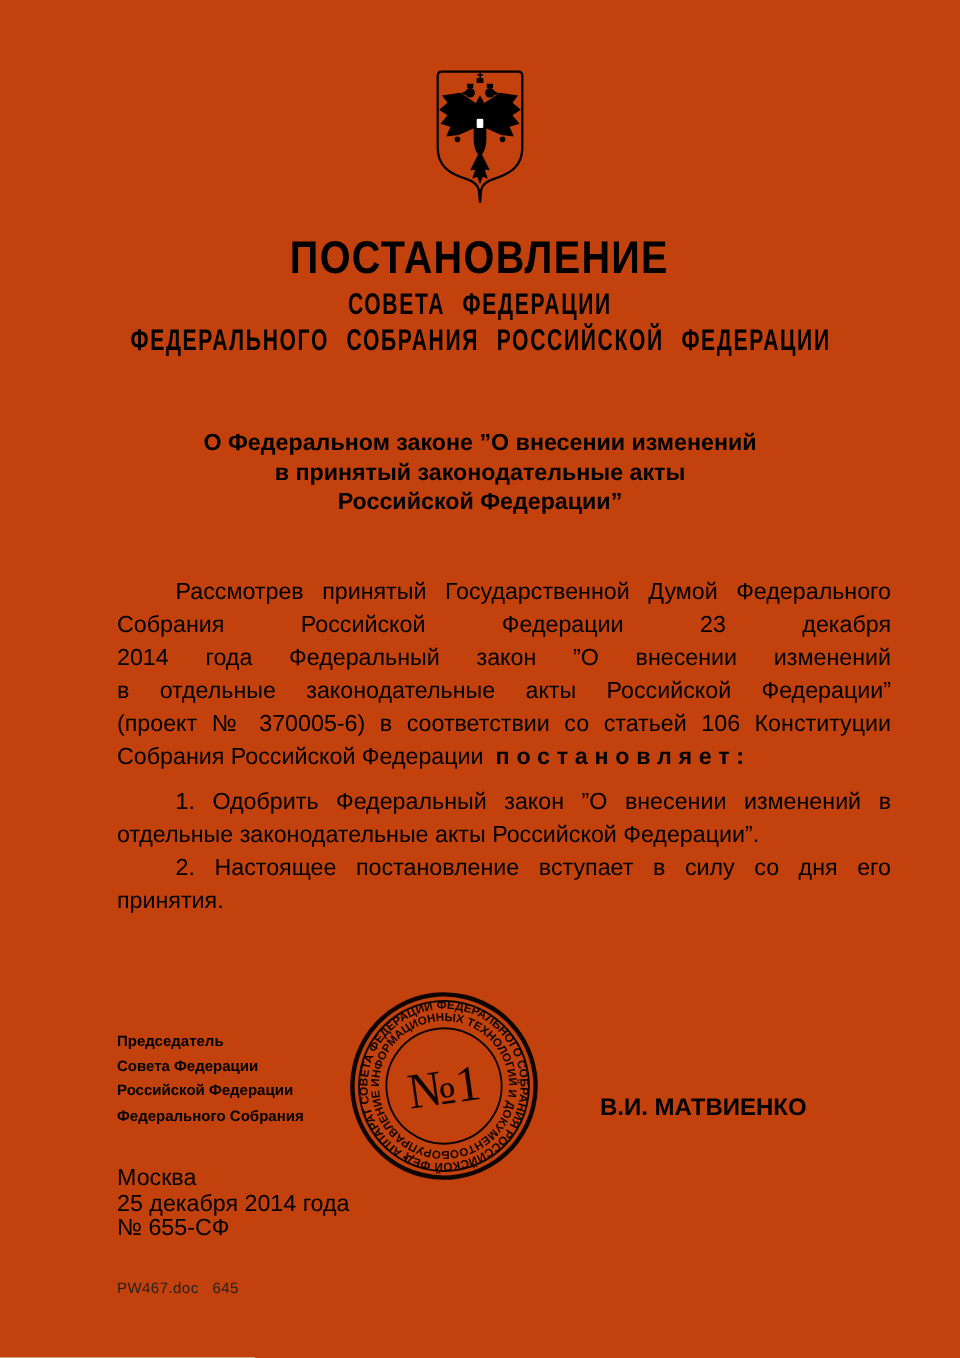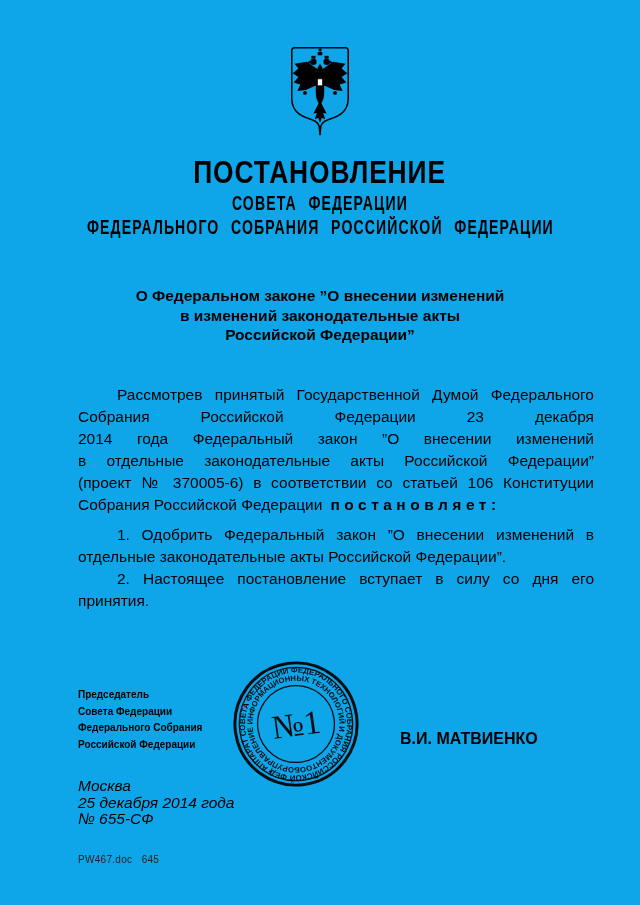"ПОСТАНОВЛЕНИЕ" .page { background: #0ea5e9 -> #c2410c }
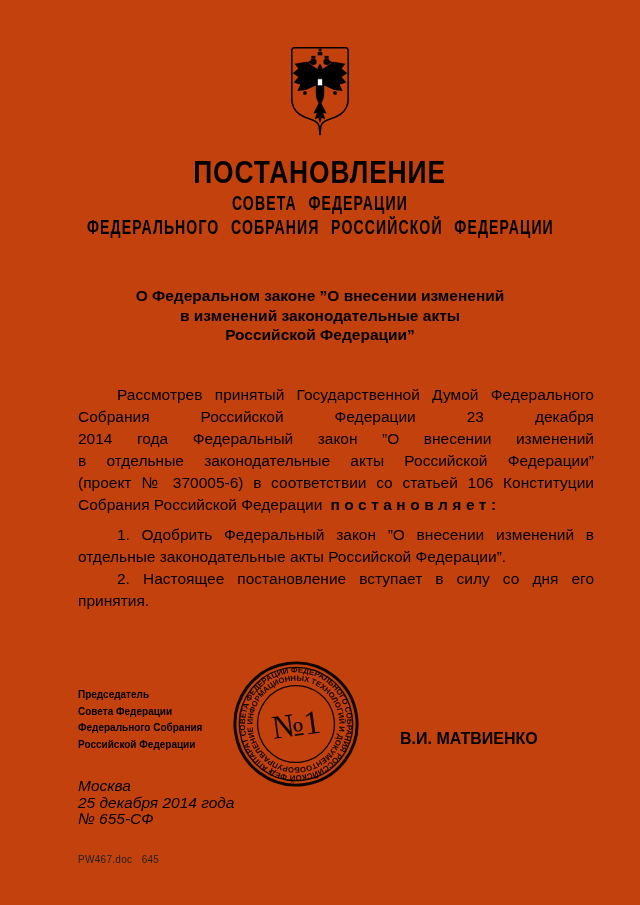"в изменений законодательные акты" div { text: изменений -> принятый }
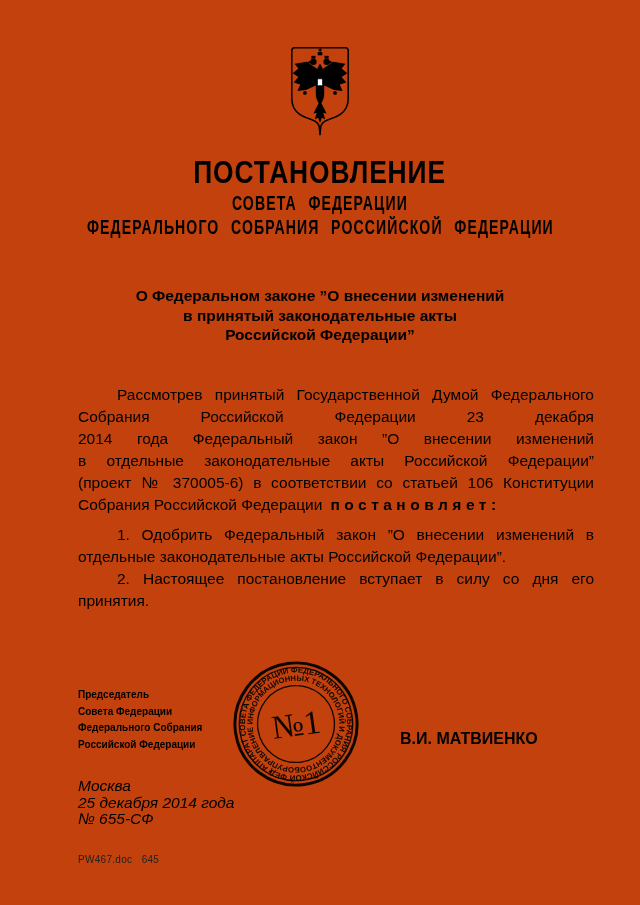"Федерального Собрания" div { order: before "Российской Федерации" -> after "Российской Федерации" }
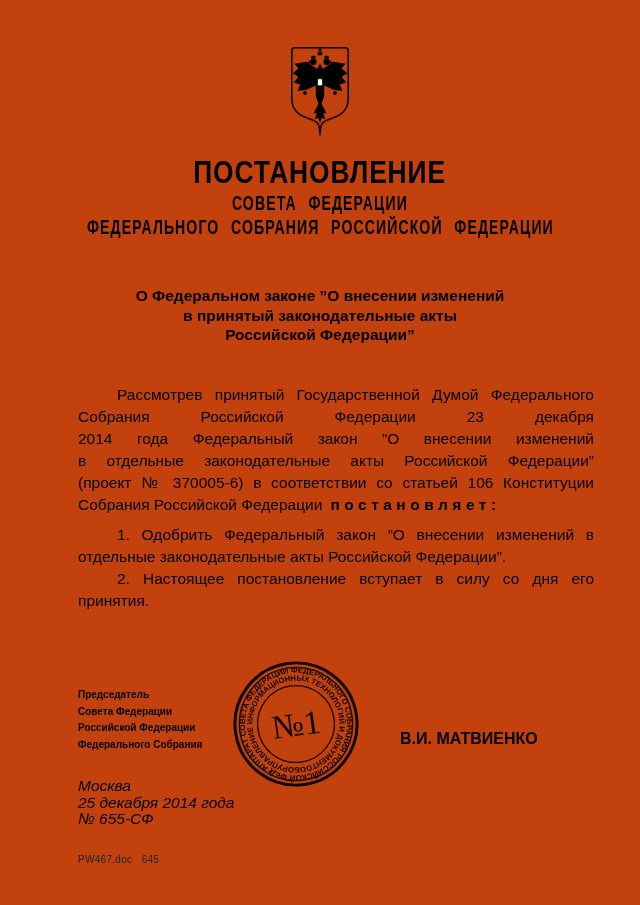"Москва" .issue { font-style: italic -> none }
